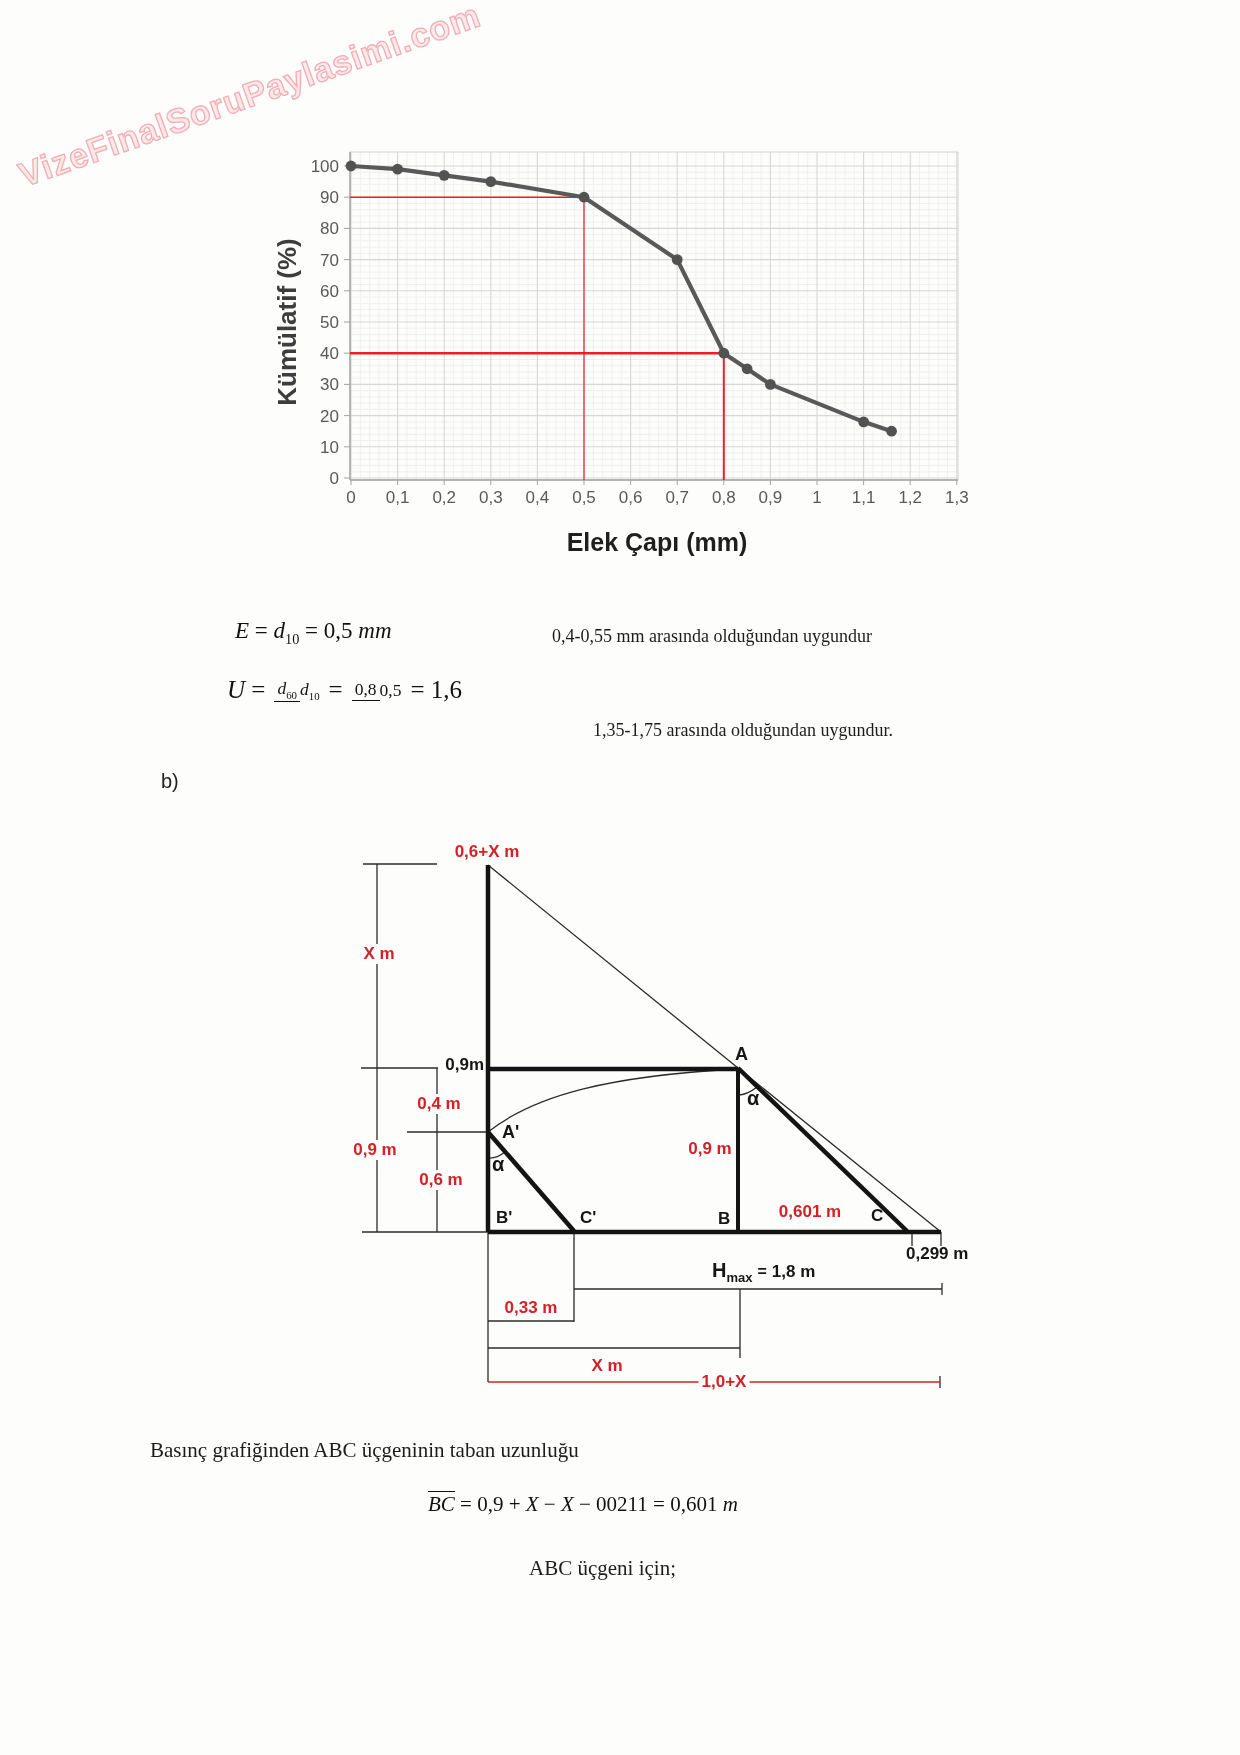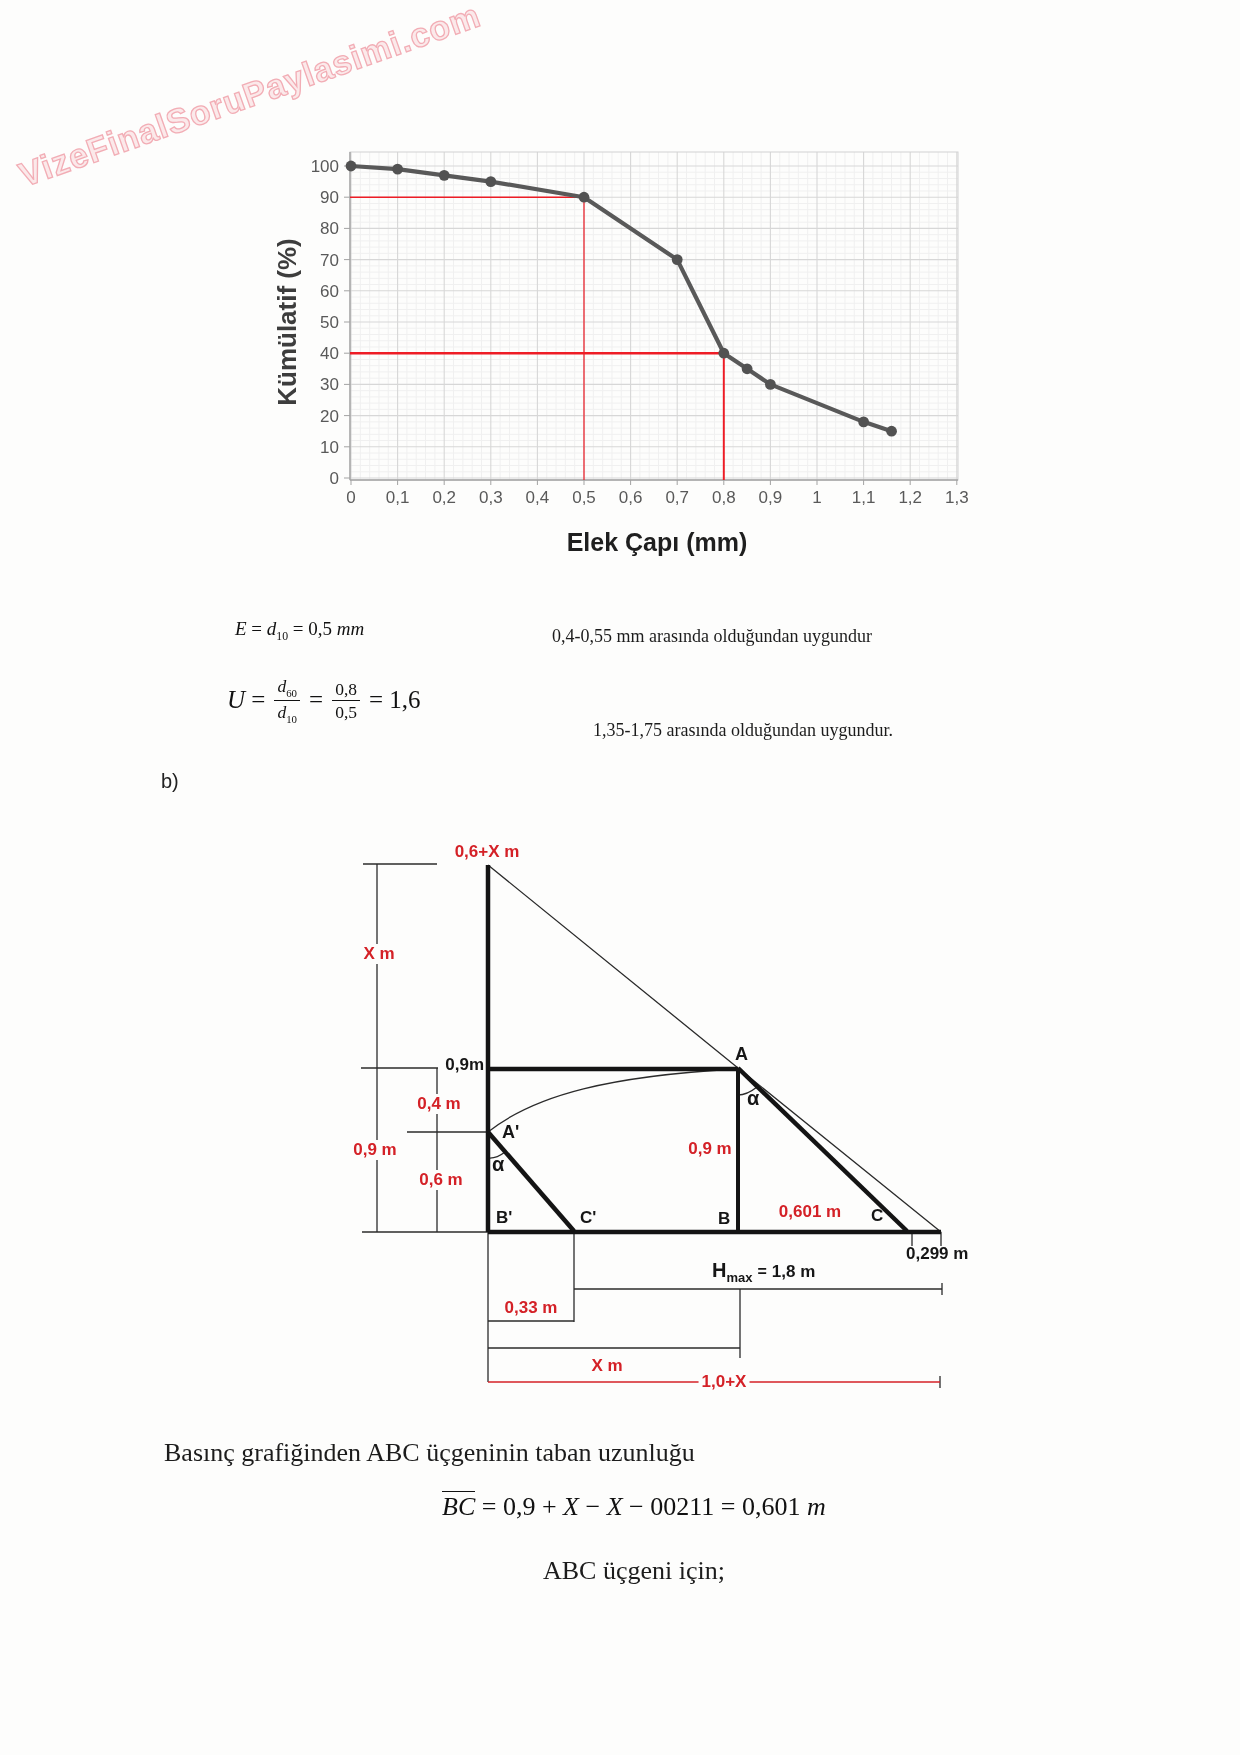"E = d10 = 0,5" div.ser { font-size: 19px -> 23px }
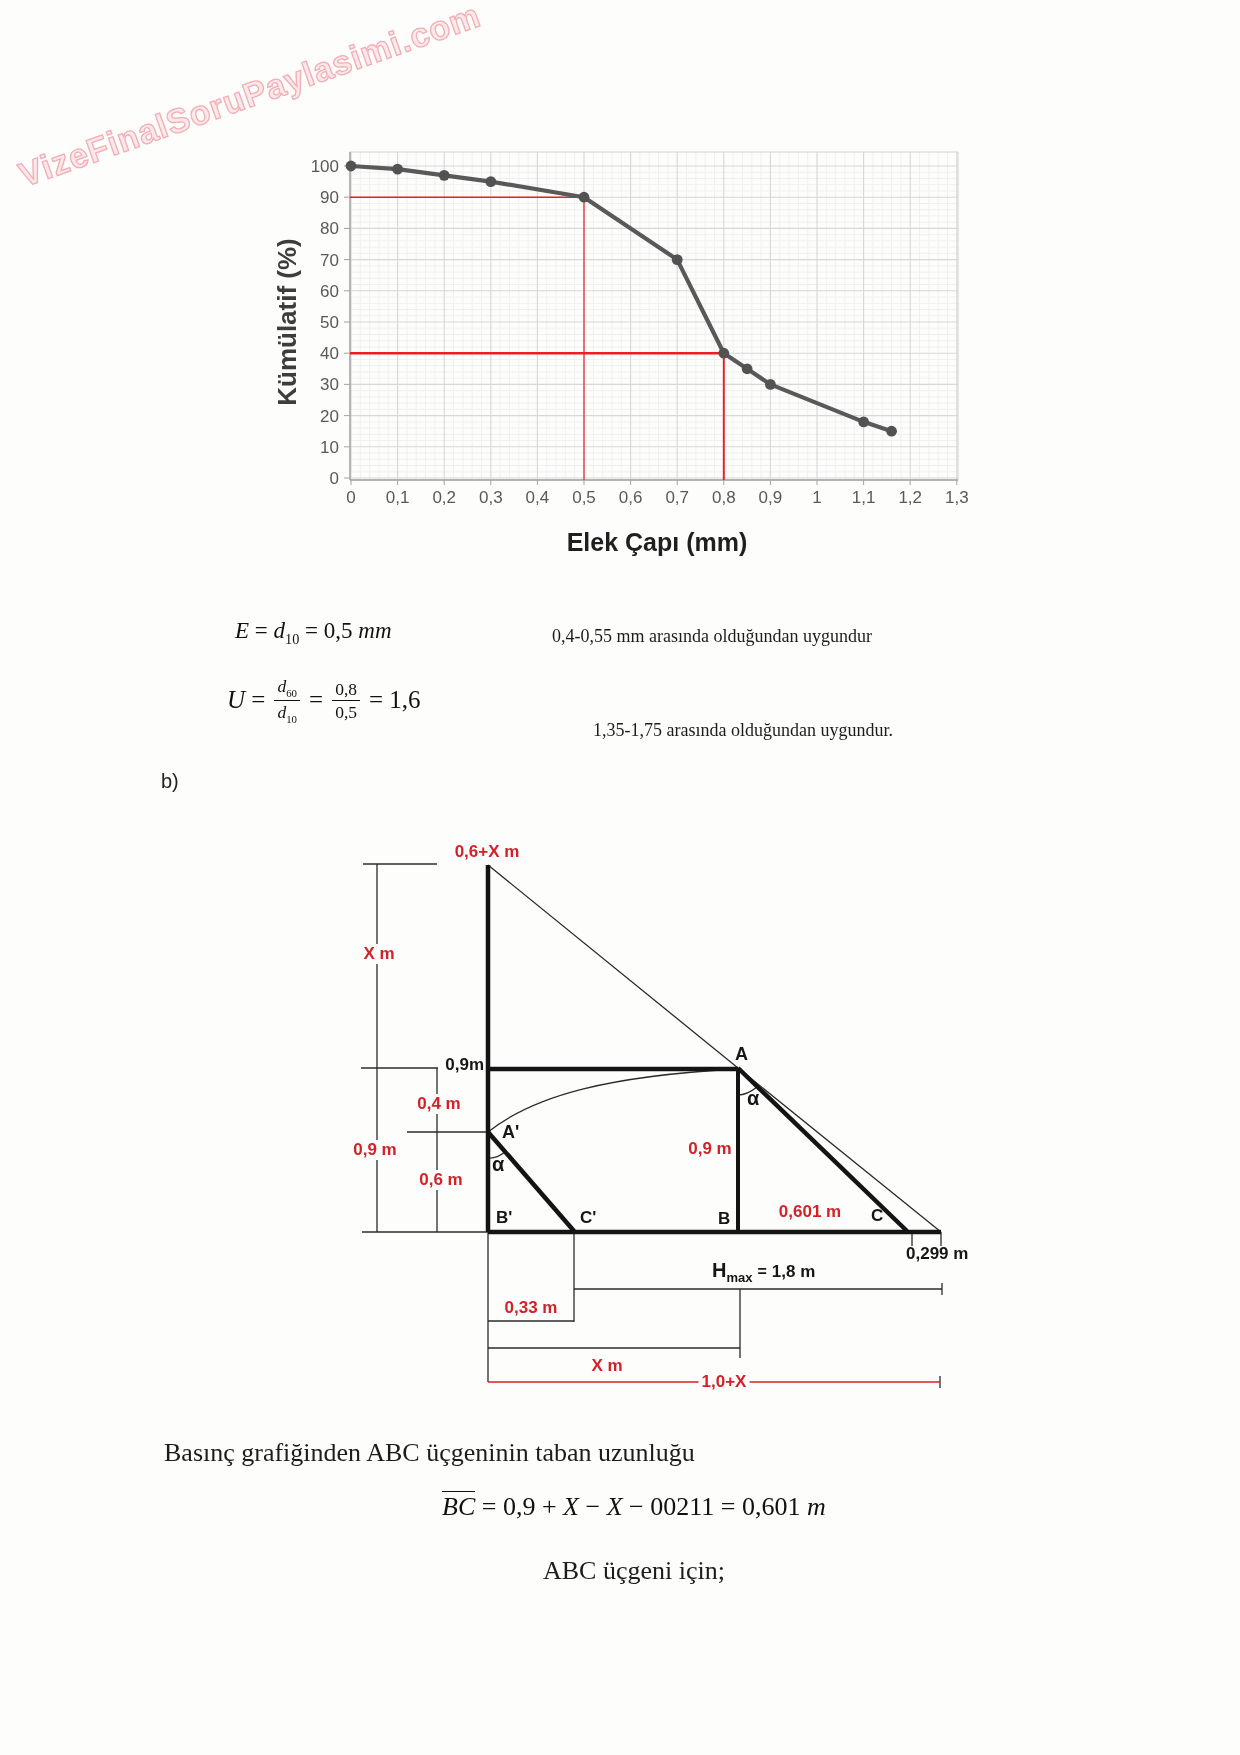"d60" .frac { flex-direction: column -> row }
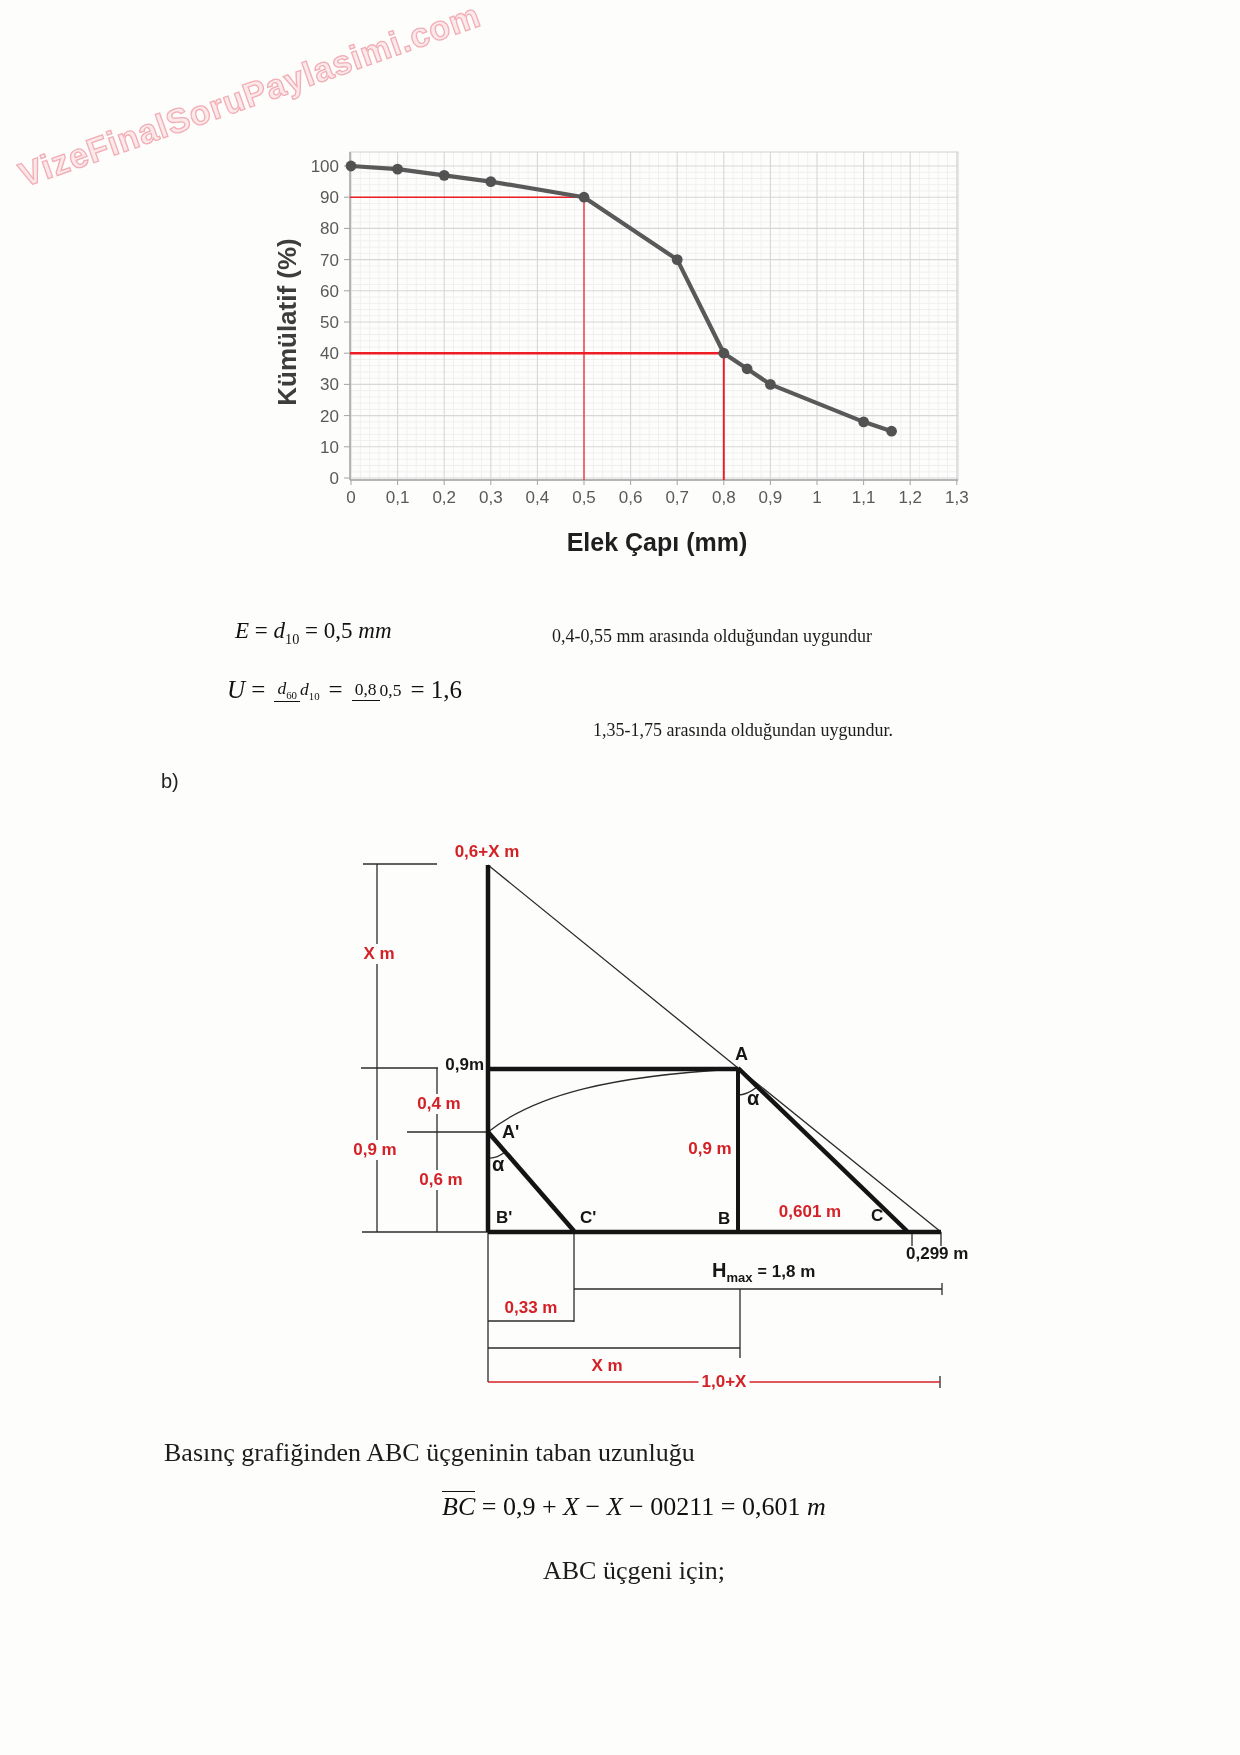"Basınç grafiğinden ABC üçgeninin taban" .f23 { font-size: 26px -> 21px; margin-left: 14px -> none }
